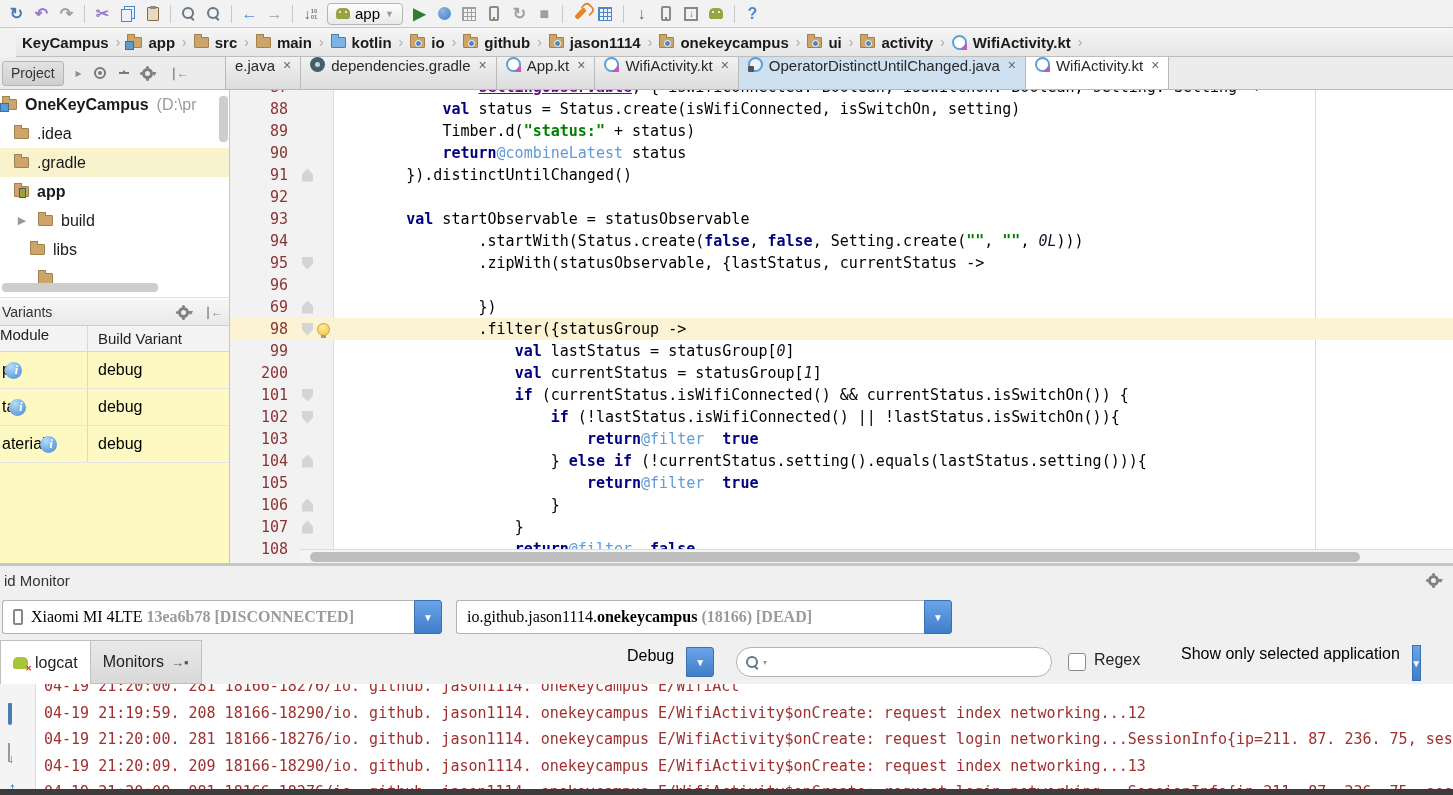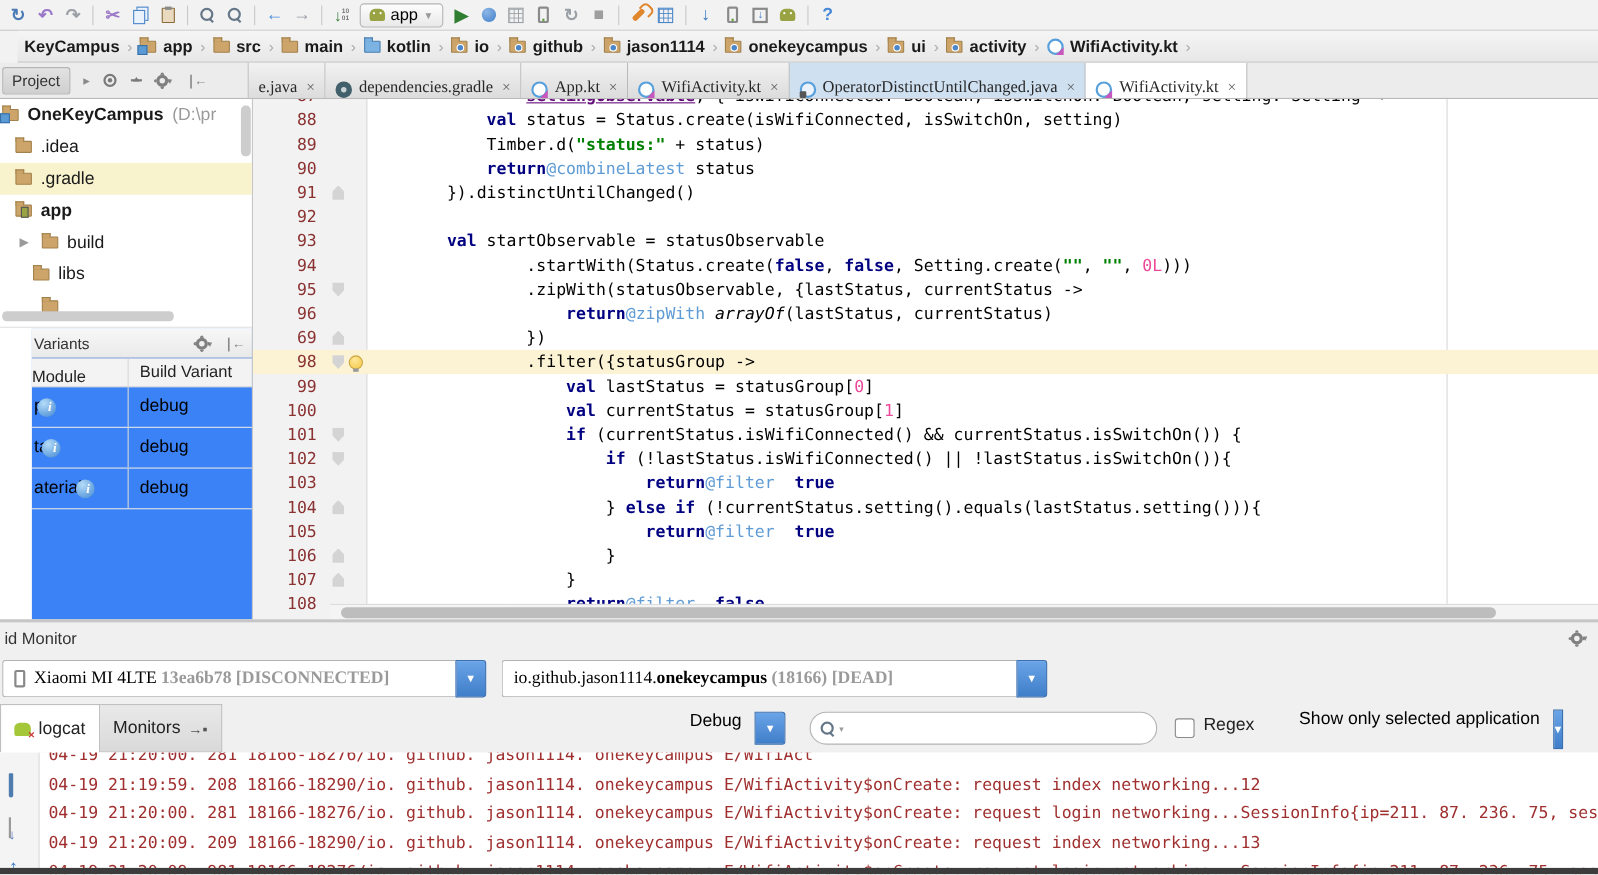"e.java" .tab { align-items: flex-end -> flex-start; font-family: Liberation Serif, serif -> none }
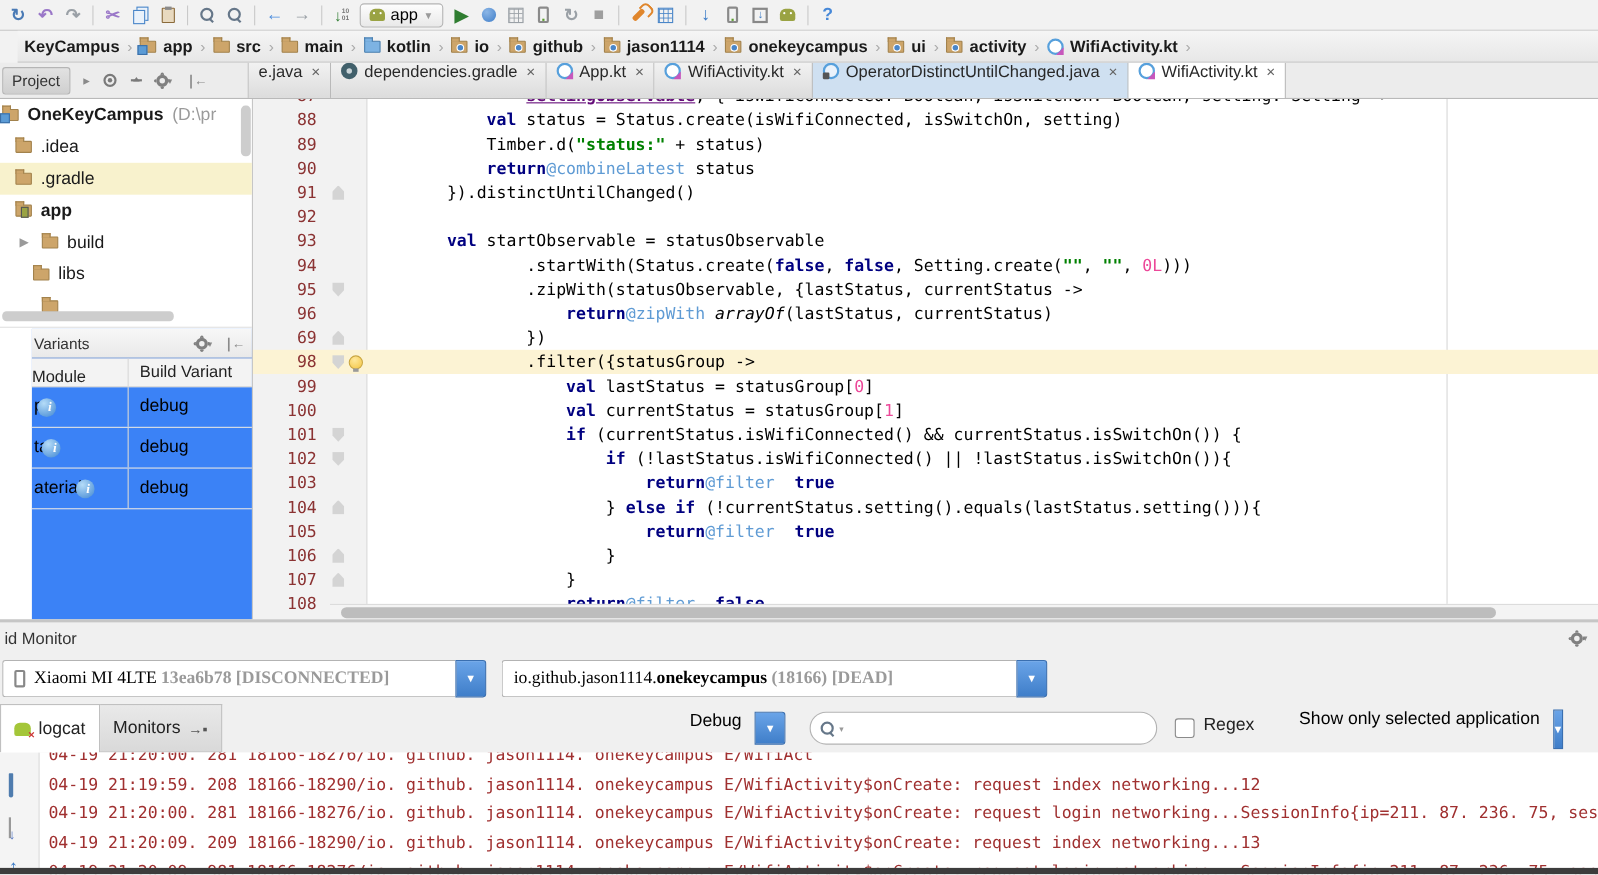"0L" .codeln .n { color: #ec4899 -> #0f172a; font-style: none -> italic }
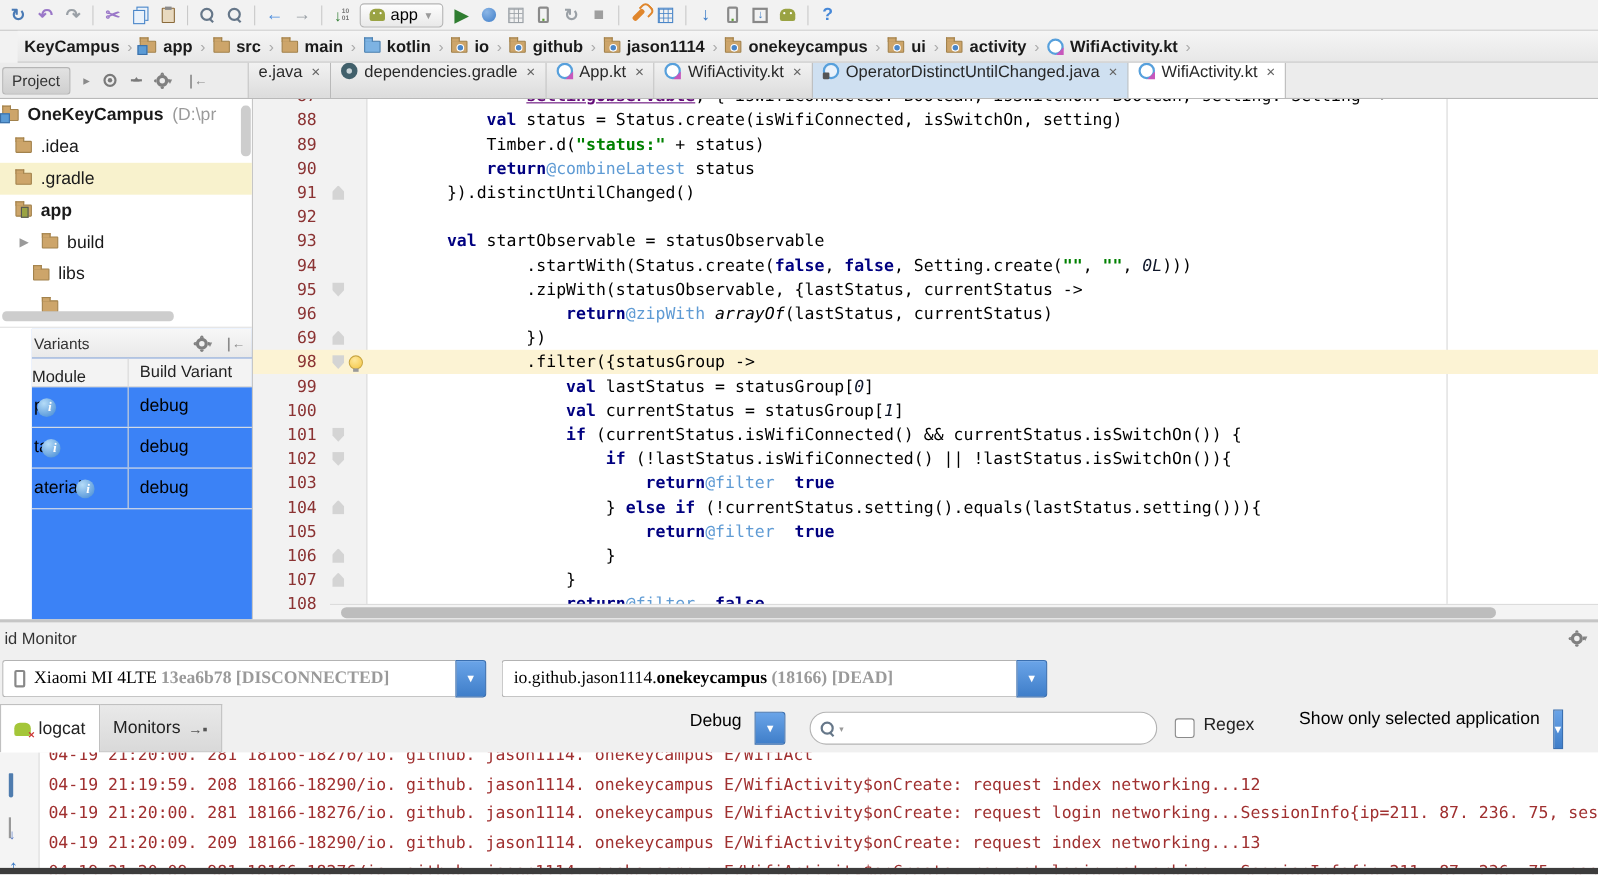"return@zipWith arrayOf(lastStatus," span.codeln { html: <span><span> </span><span>return</span><span>@zipWith</span><span> </span><span>arrayOf</span><span>(lastStatus, currentStatus)</span></span> -> none }
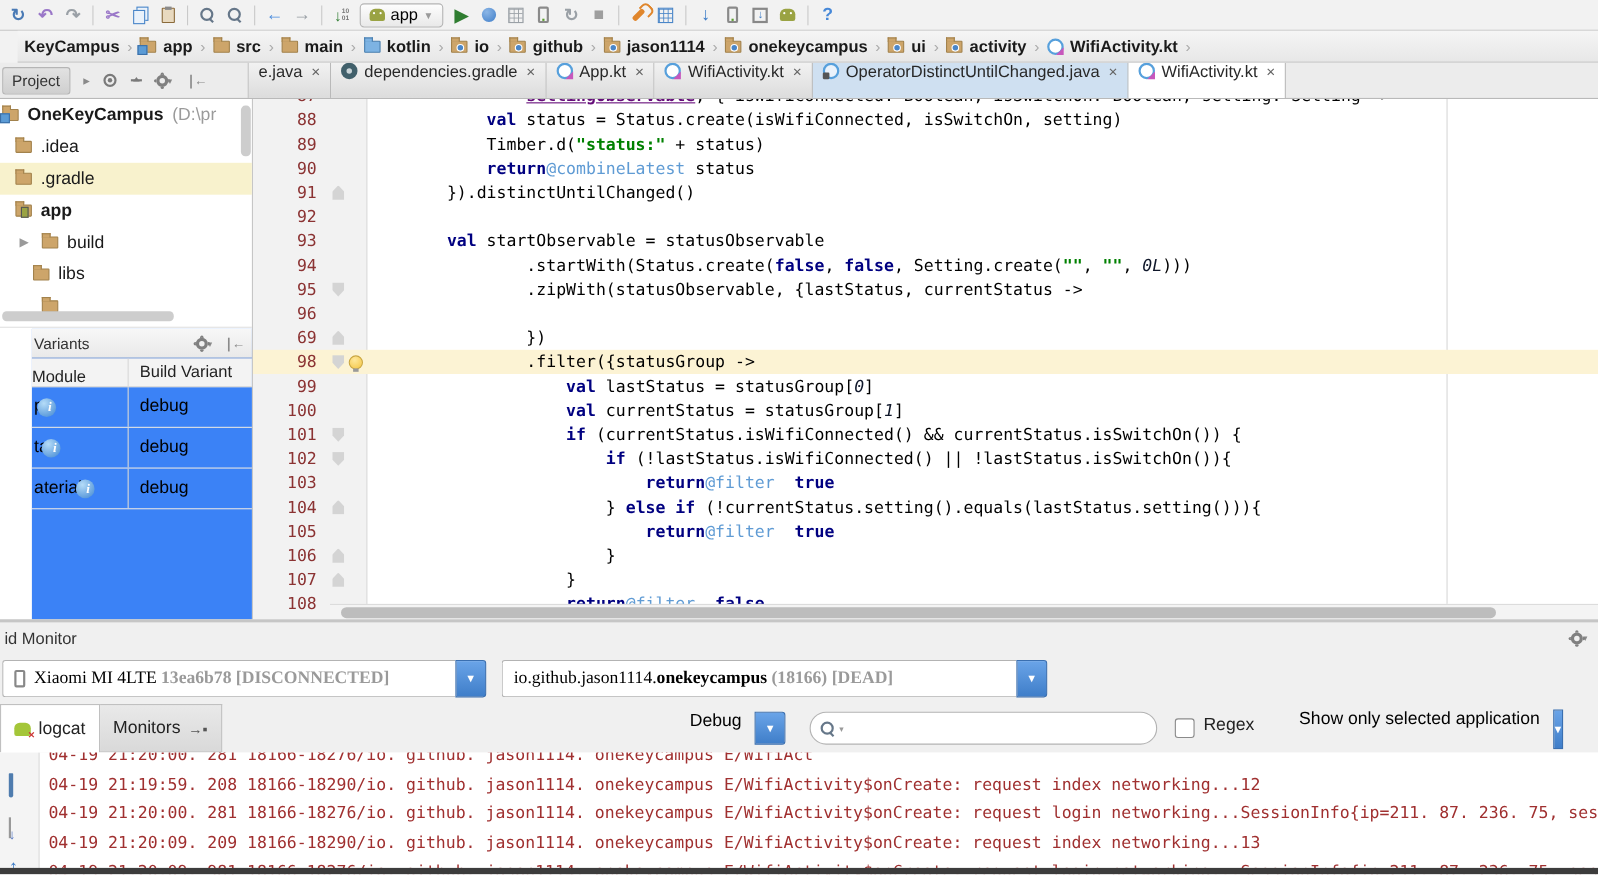"Variants" .vars { background: #3b82f6 -> #fef9c3; margin-left: 29px -> none }
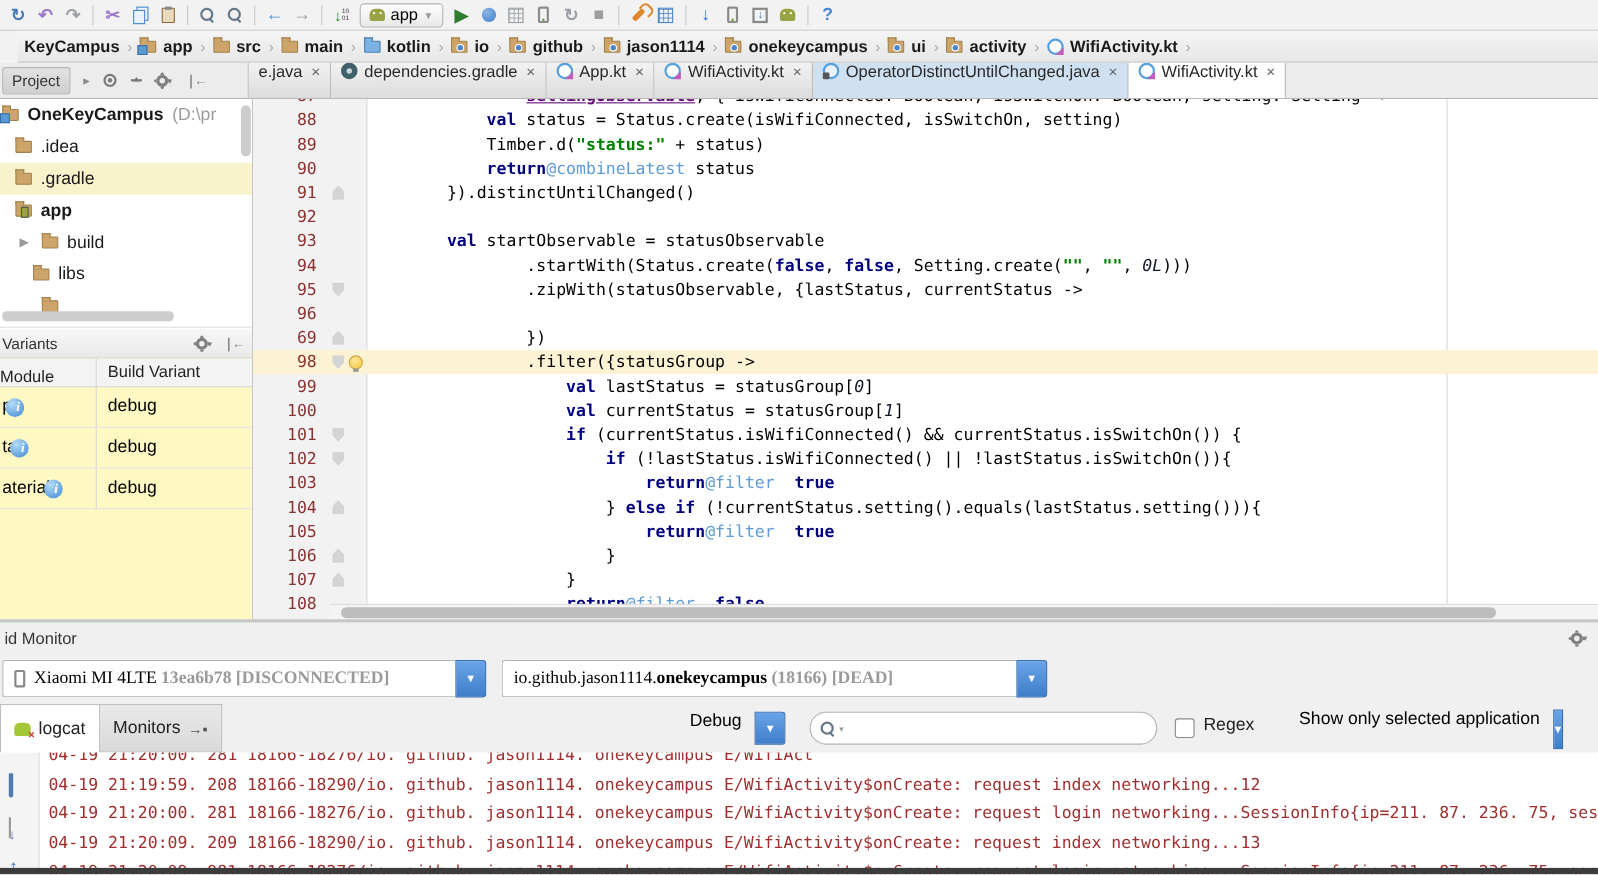"Module" .vc1 { align-items: flex-end -> flex-start }
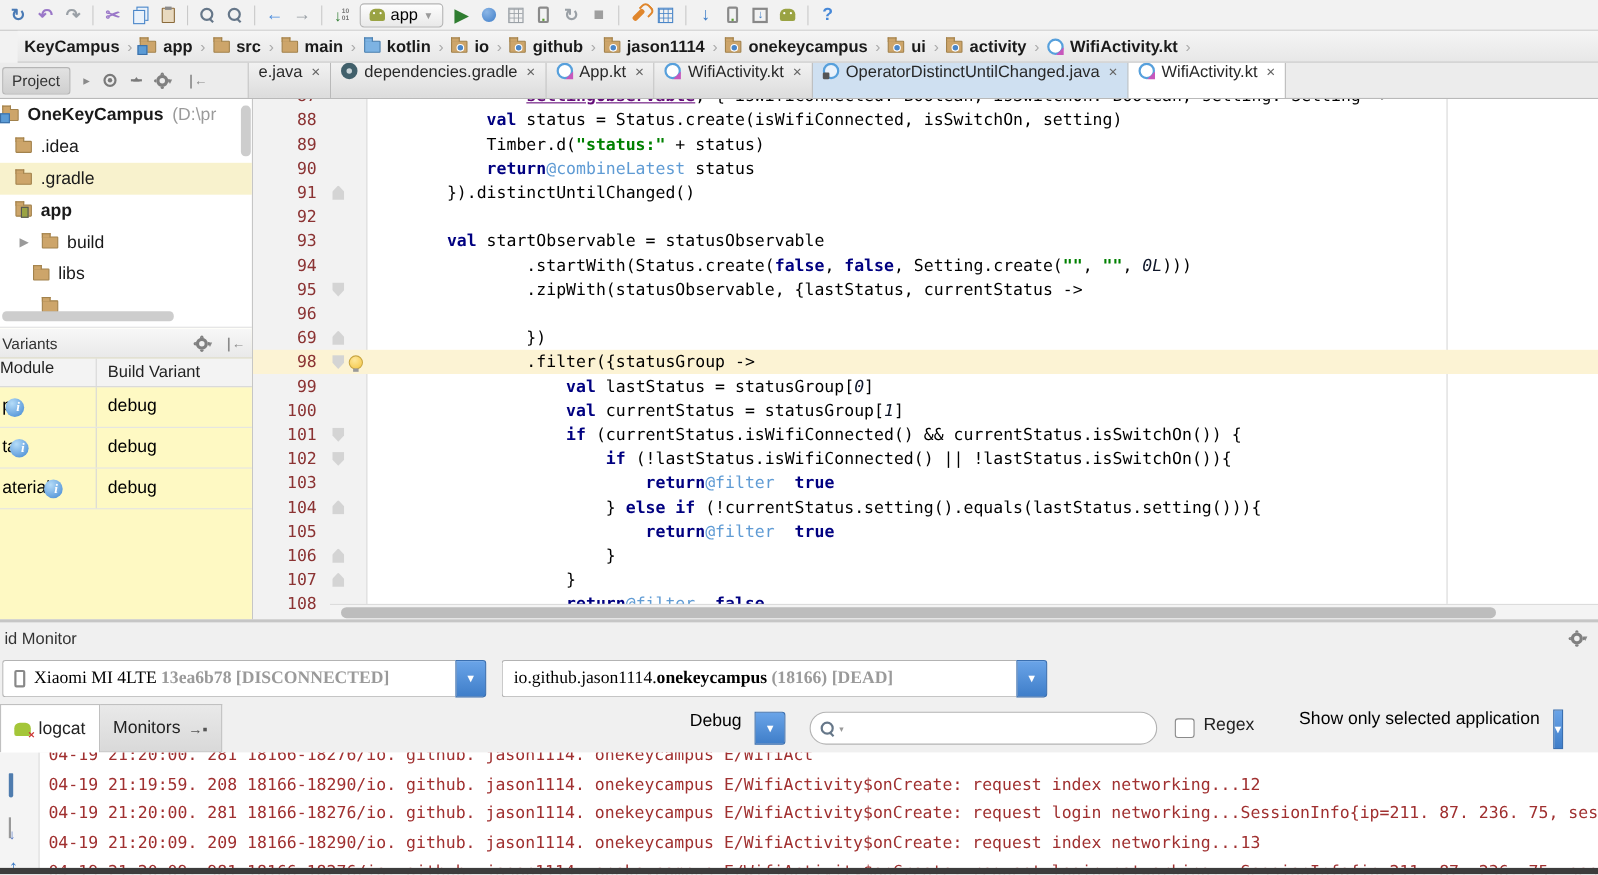"100" span.ln { text: 100 -> 200 }
